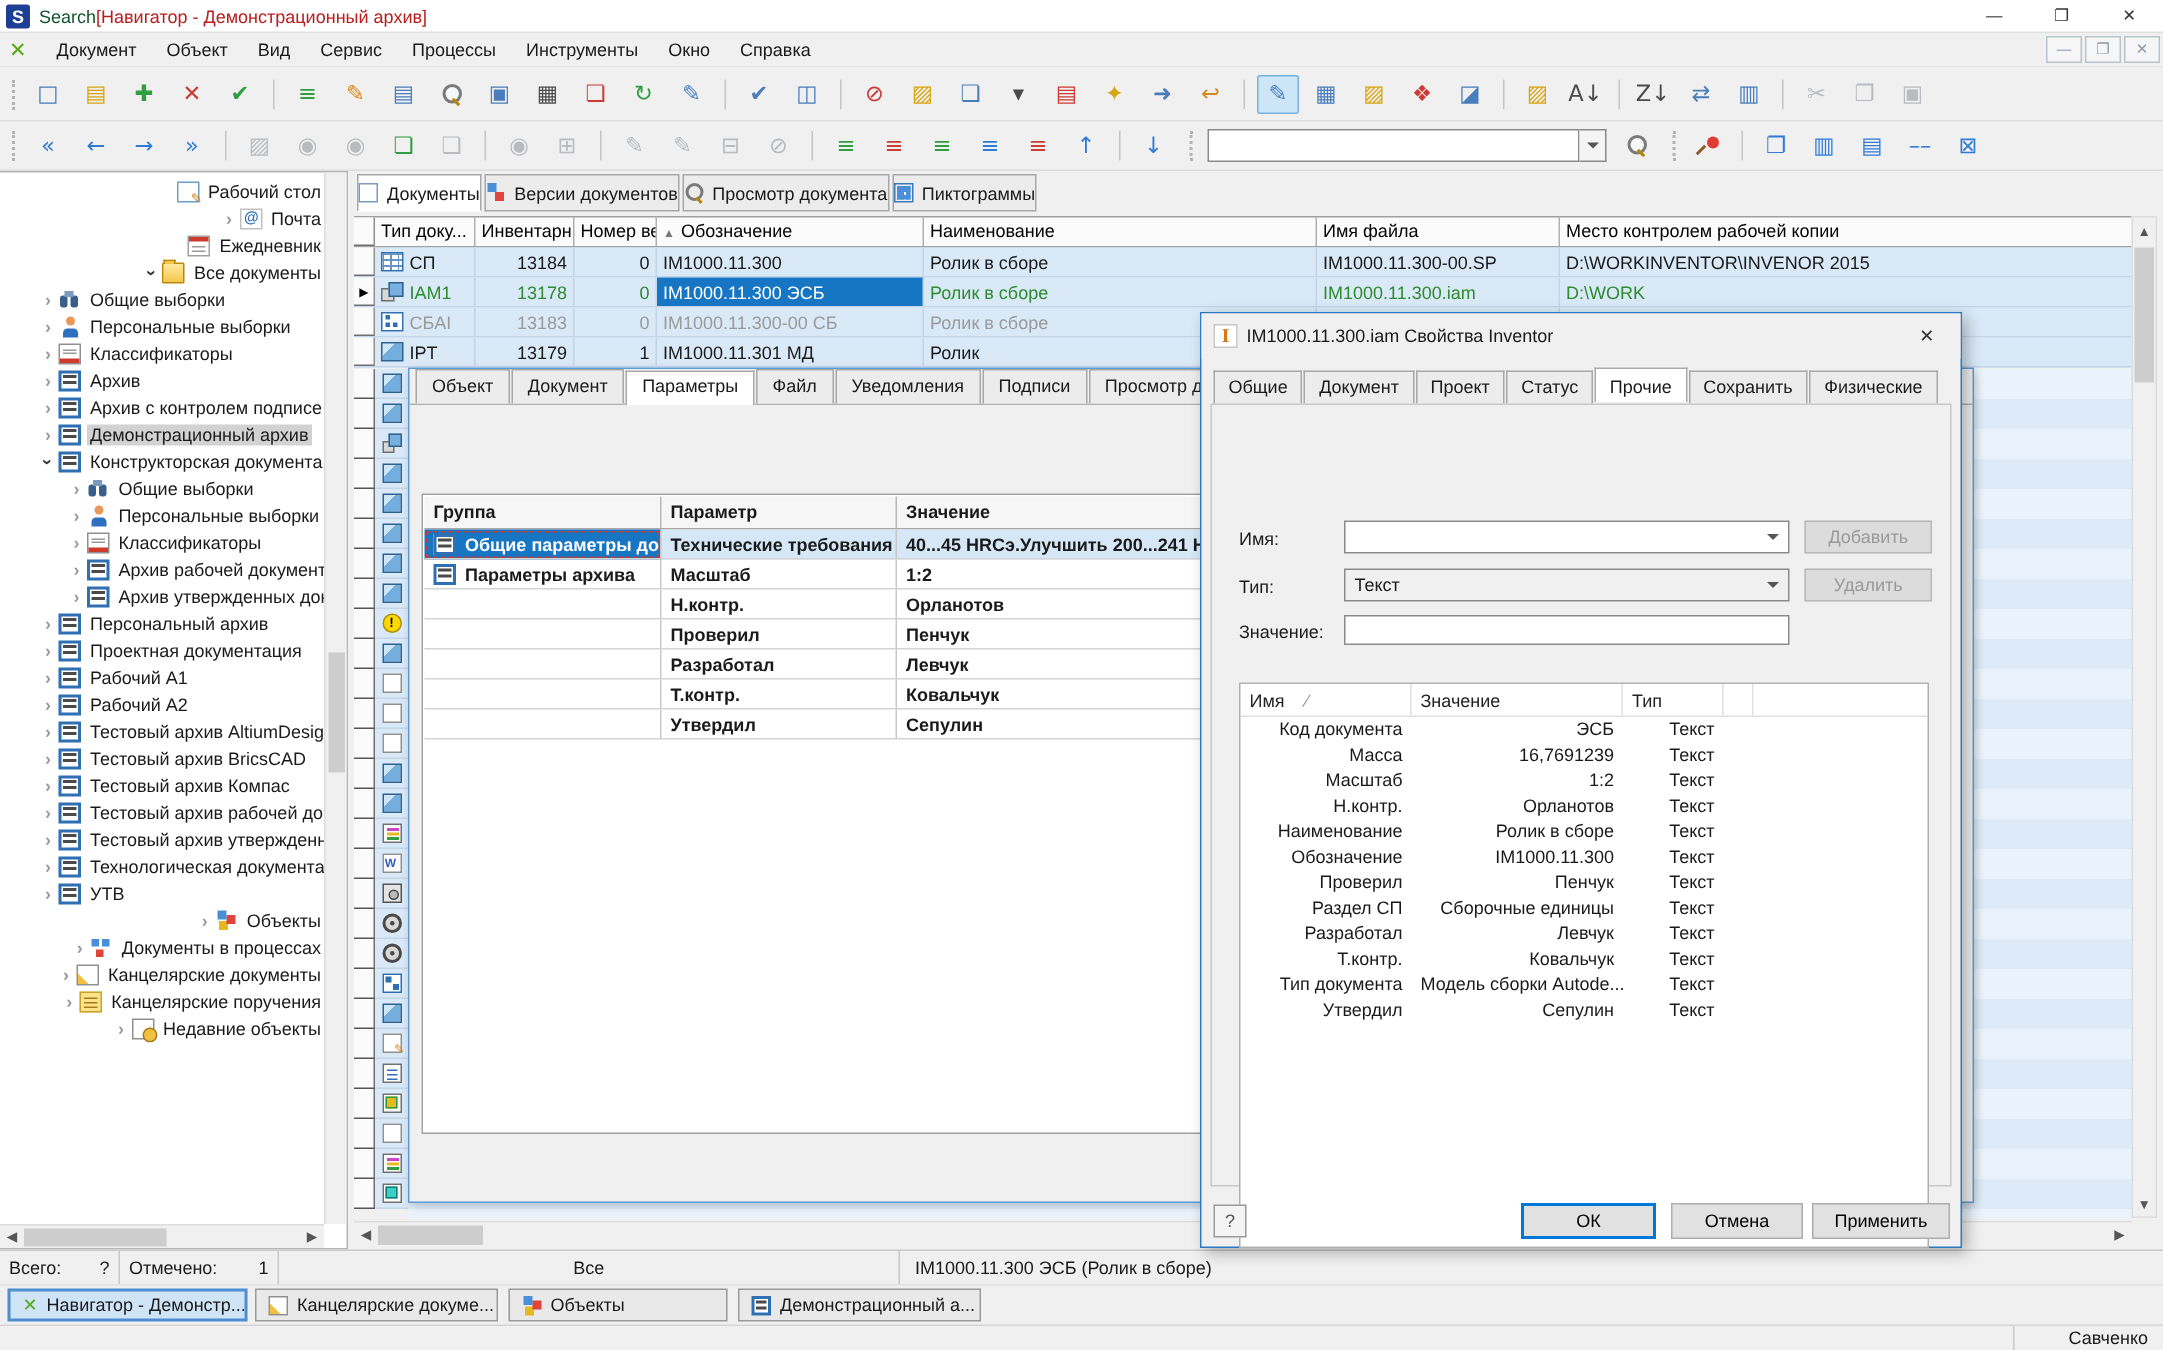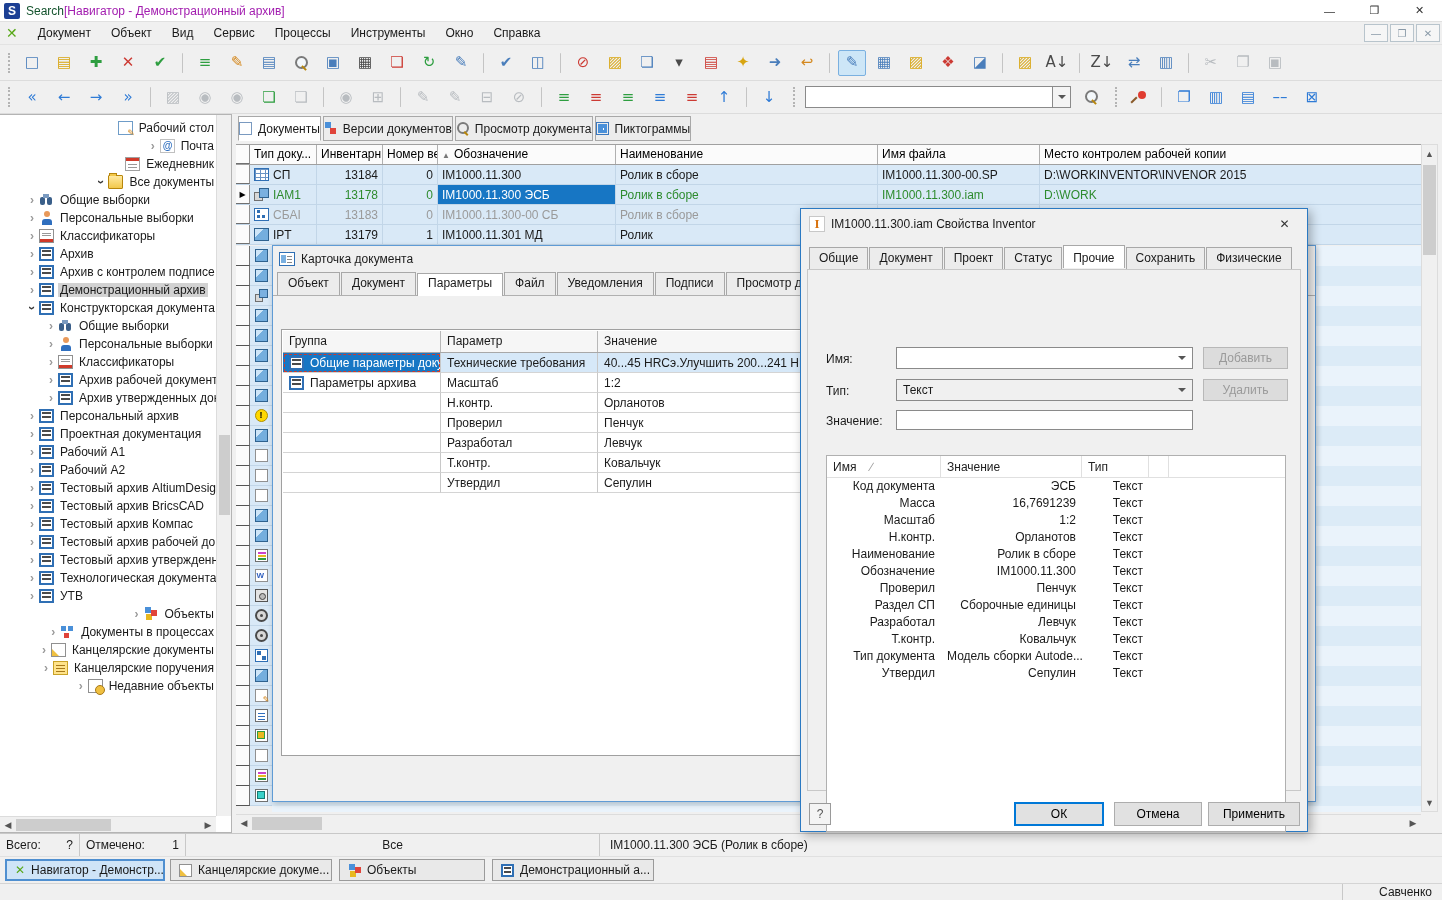"[Навигатор - Демонстрационный архив]" .doctitle { color: #a21caf -> #b91c1c }
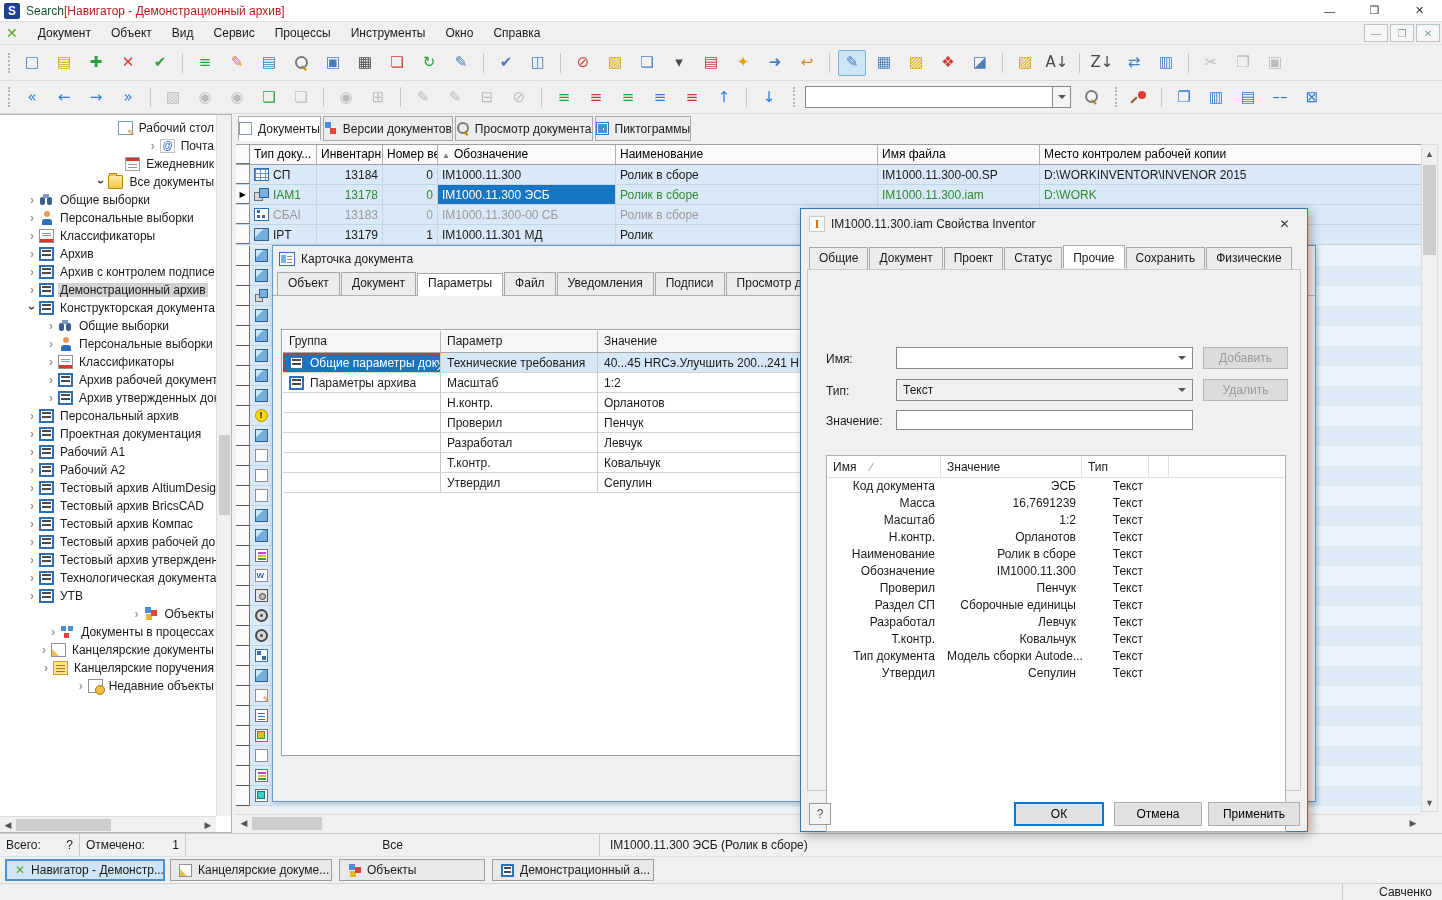"Карточка документа" div.cw-title { html: <div> <span></span> <span>Карточка документа</span> </div> -> none }
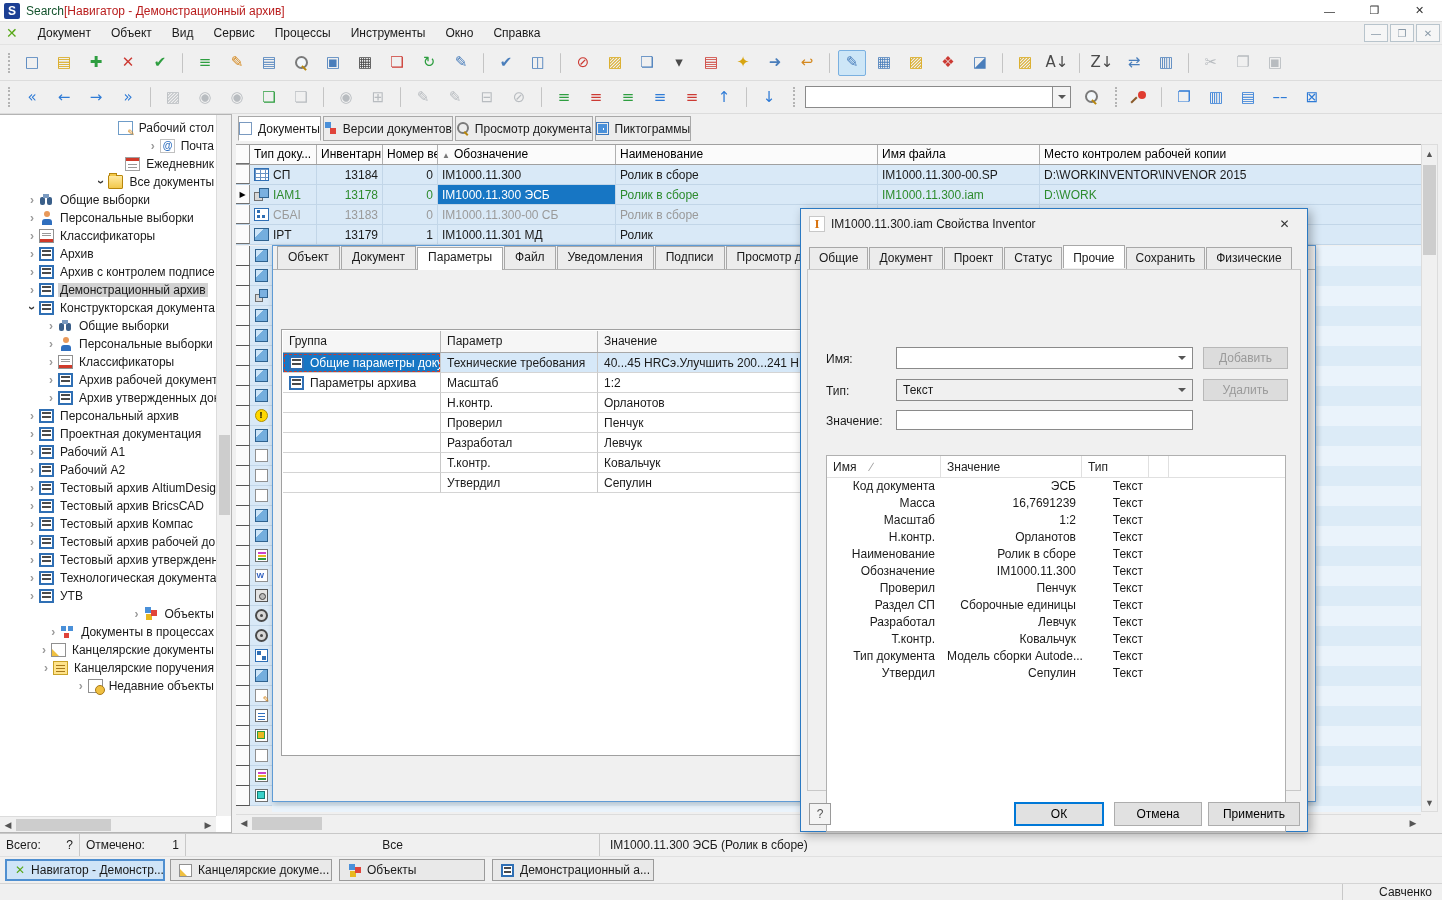"Группа" .cw-body { font-weight: none -> bold }
